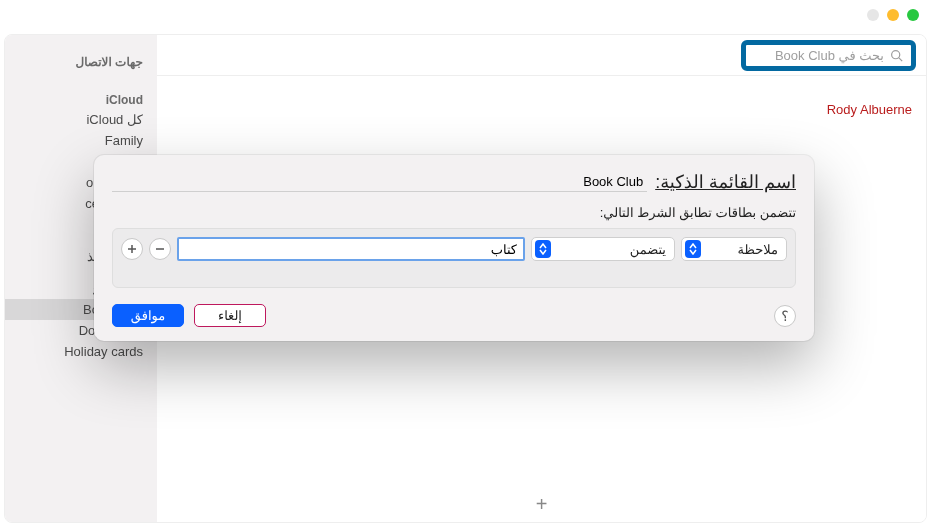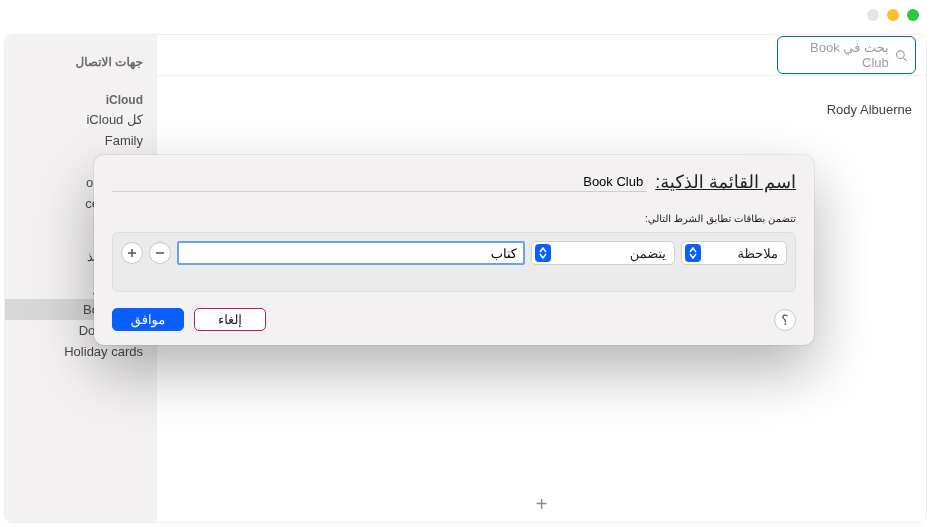"بحث في Book Club" .search { border: 1px solid #0369a1 -> 5px solid #0369a1; width: 139px -> 175px }
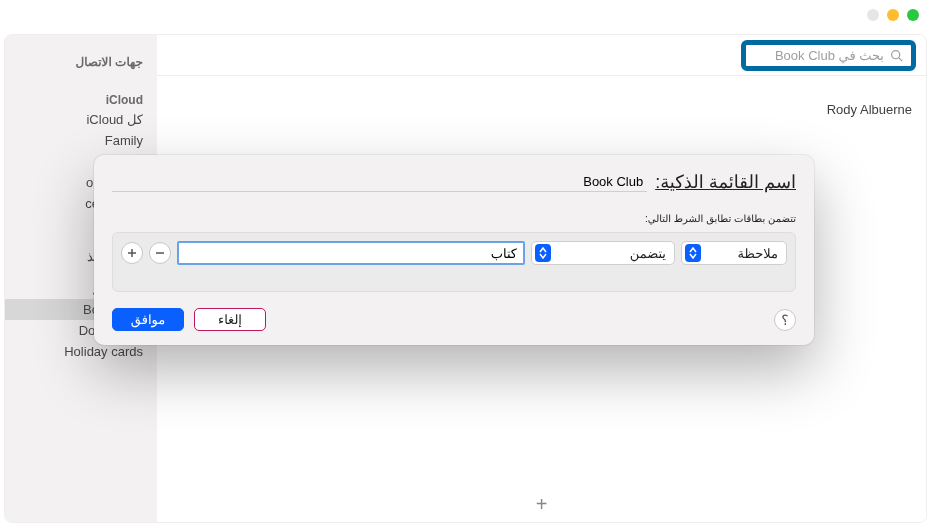"Rody Albuerne" .list-area { color: #404040 -> #b91c1c }
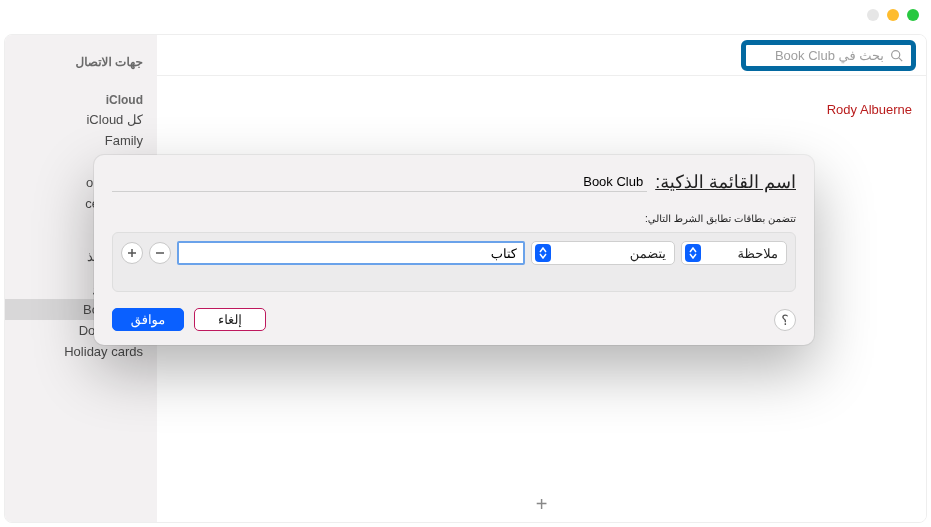"تتضمن بطاقات تطابق الشرط التالي:" .subtitle { font-size: 10px -> 13px; margin-top: 20px -> 12px }
